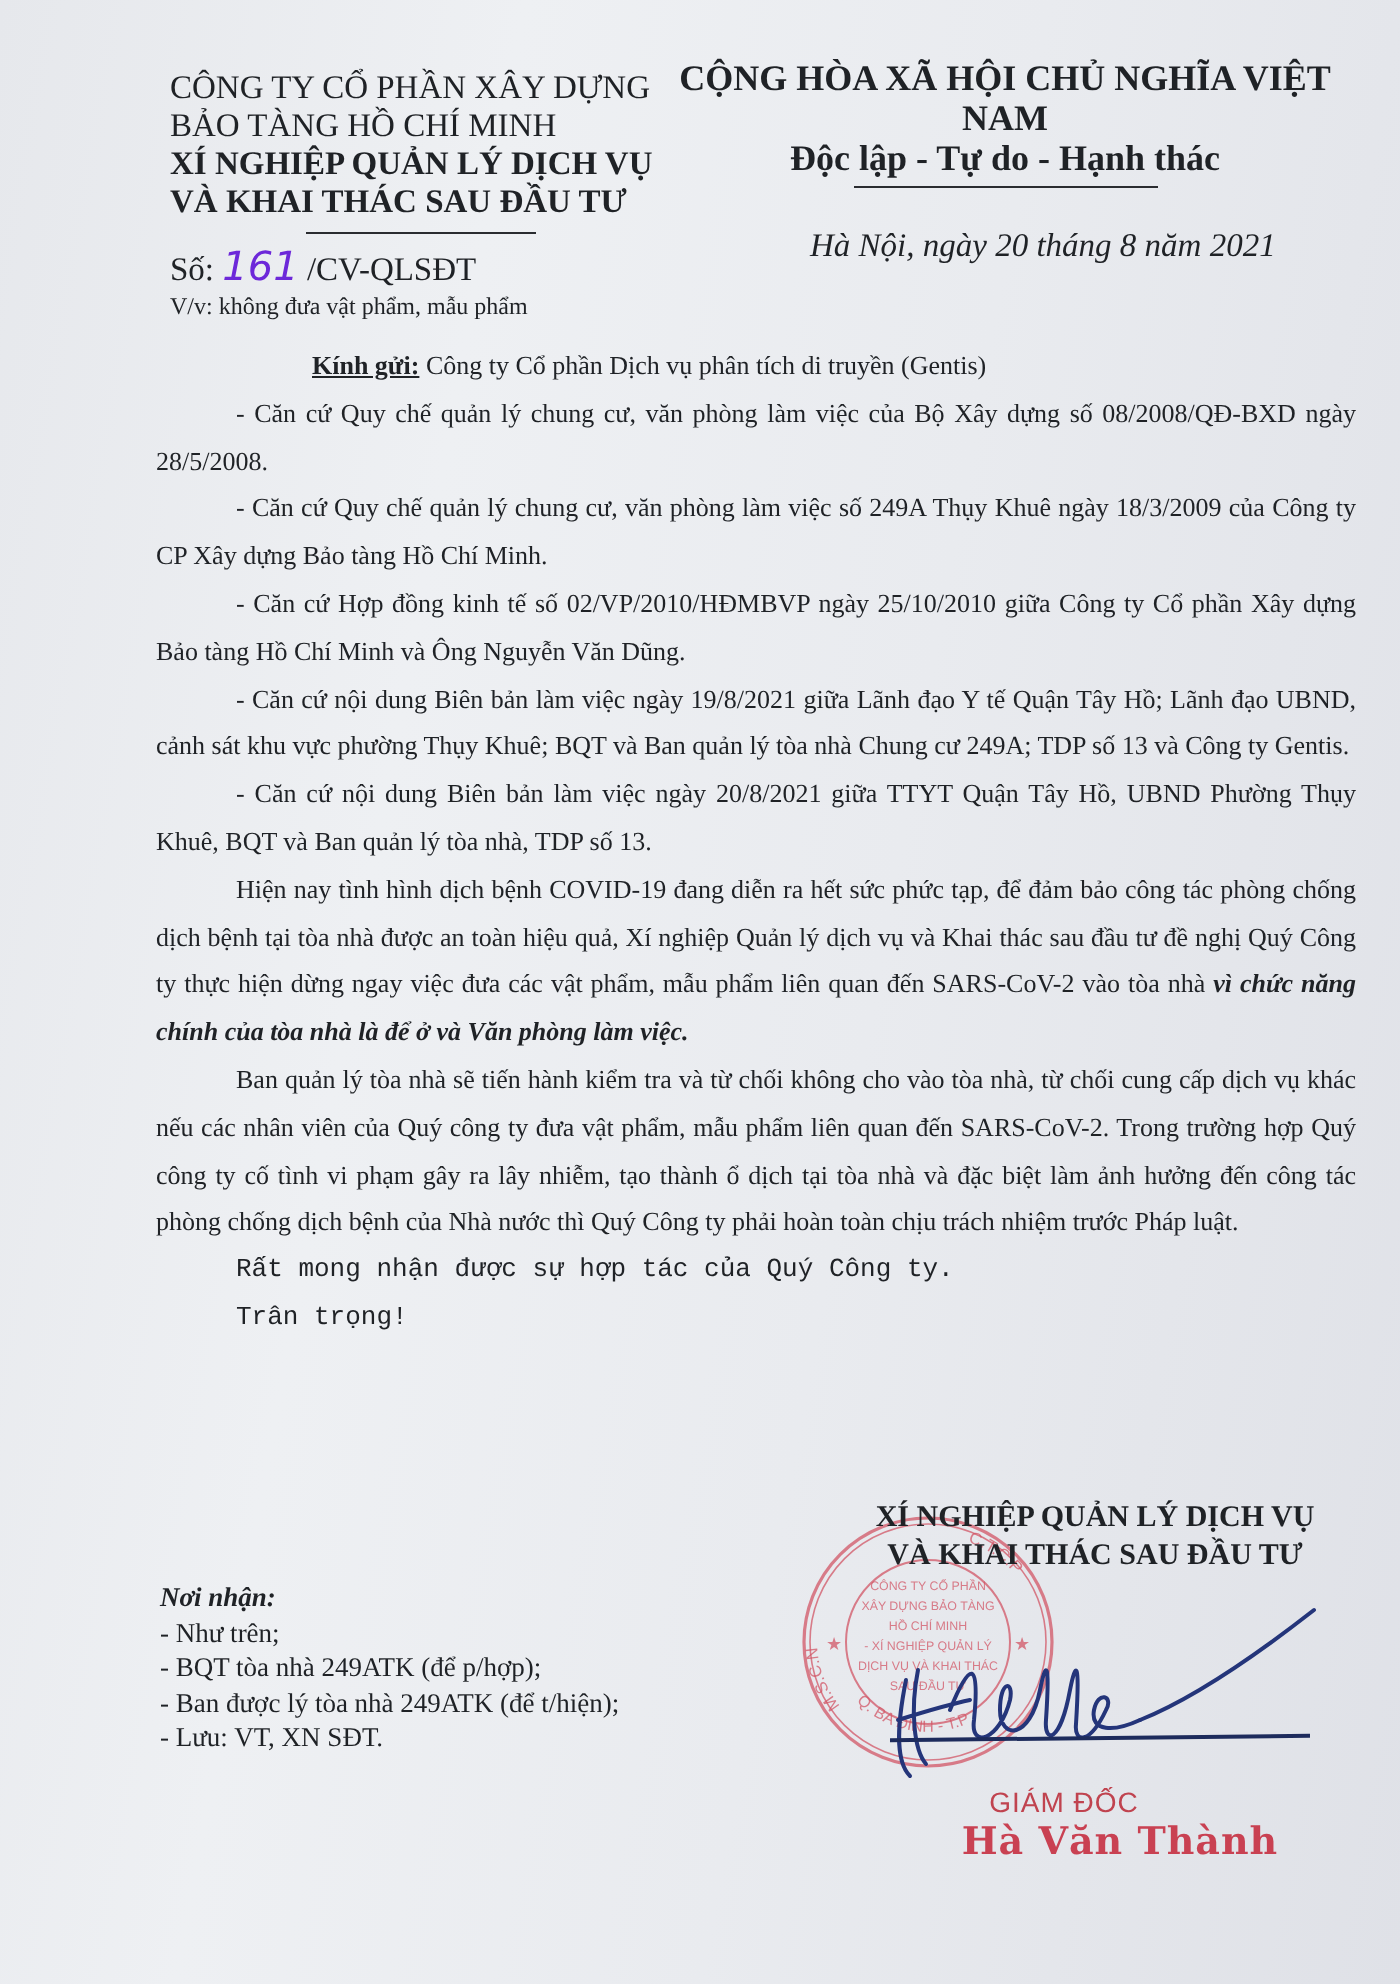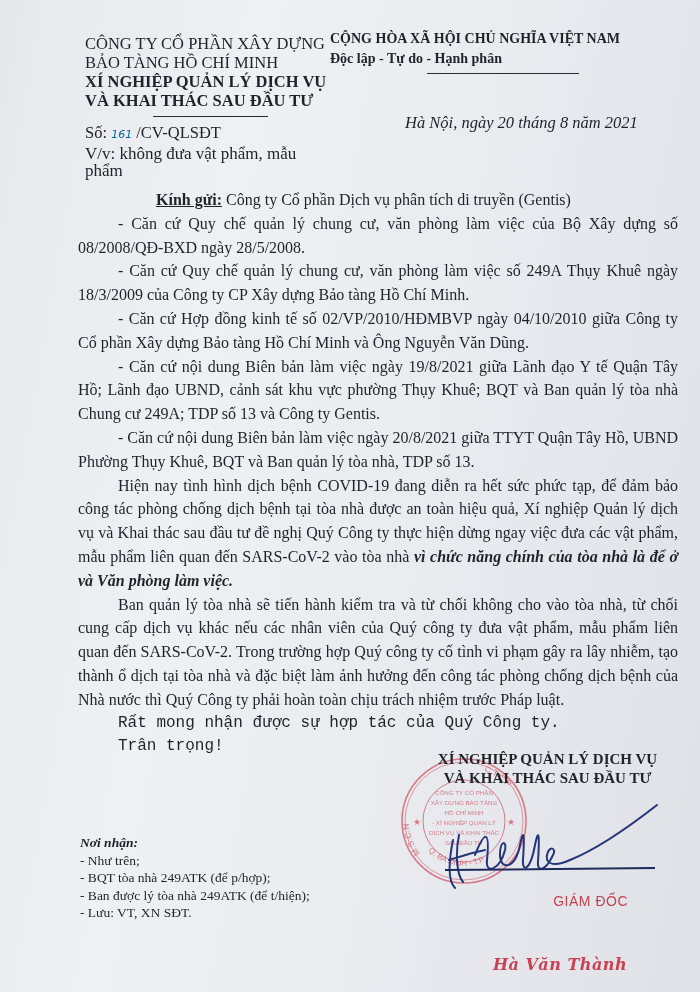"CỘNG HÒA XÃ HỘI CHỦ" .hdr-right { font-size: 14px -> 18px; text-align: none -> center }
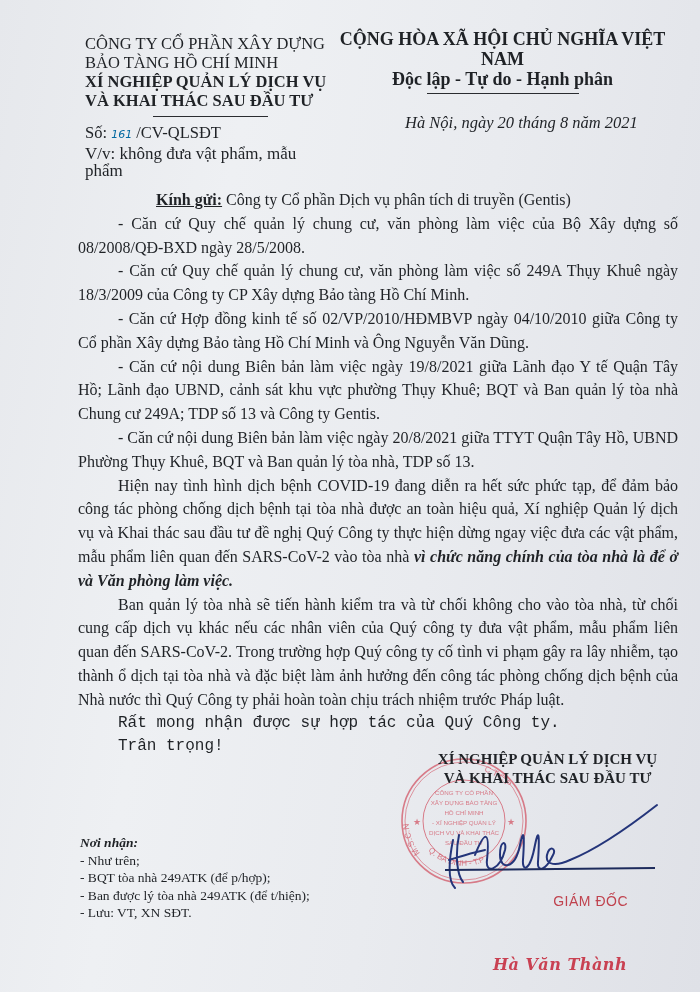"Độc lập - Tự do" div { text: phân -> thác }
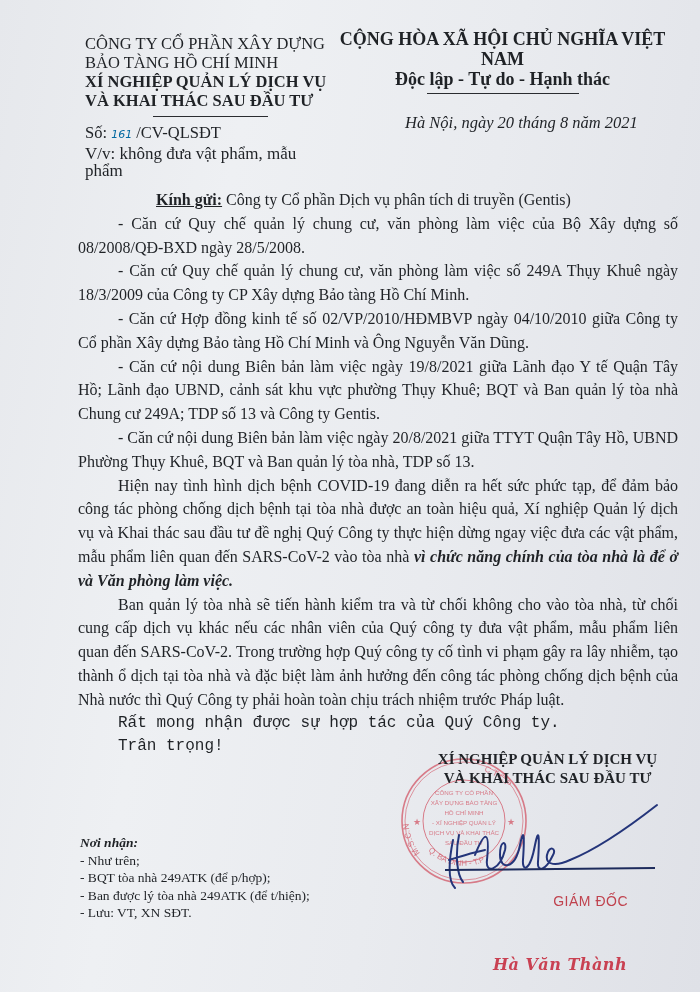"161" .hdr-left .so .num { color: #0369a1 -> #6d28d9; font-size: 11px -> 20px }
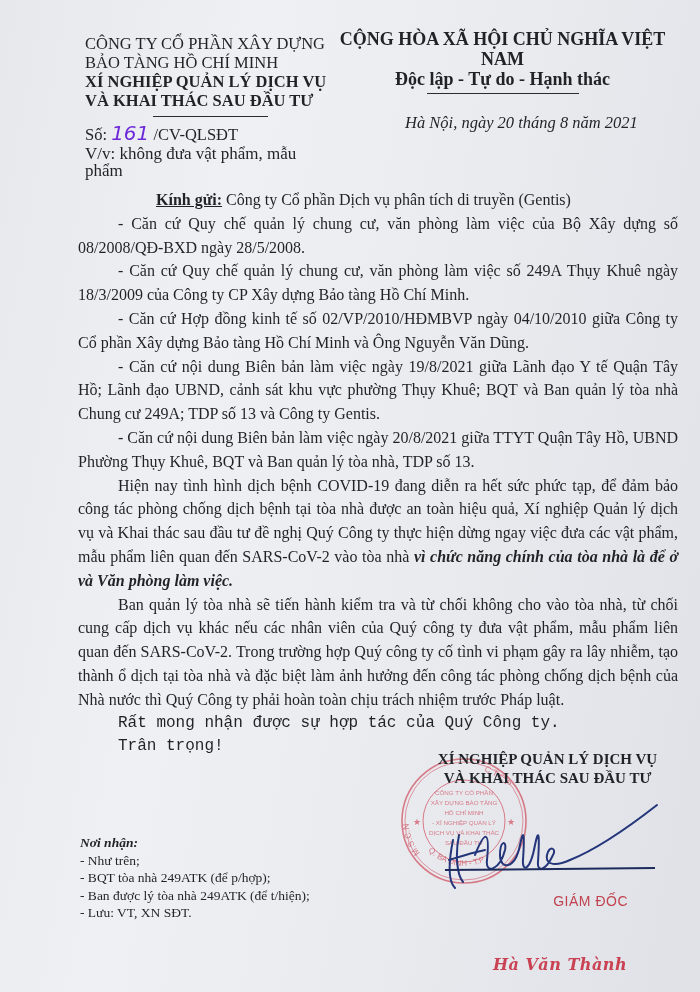"V/v: không đưa vật phẩm," .hdr-left .vv { font-size: 17px -> 12px }
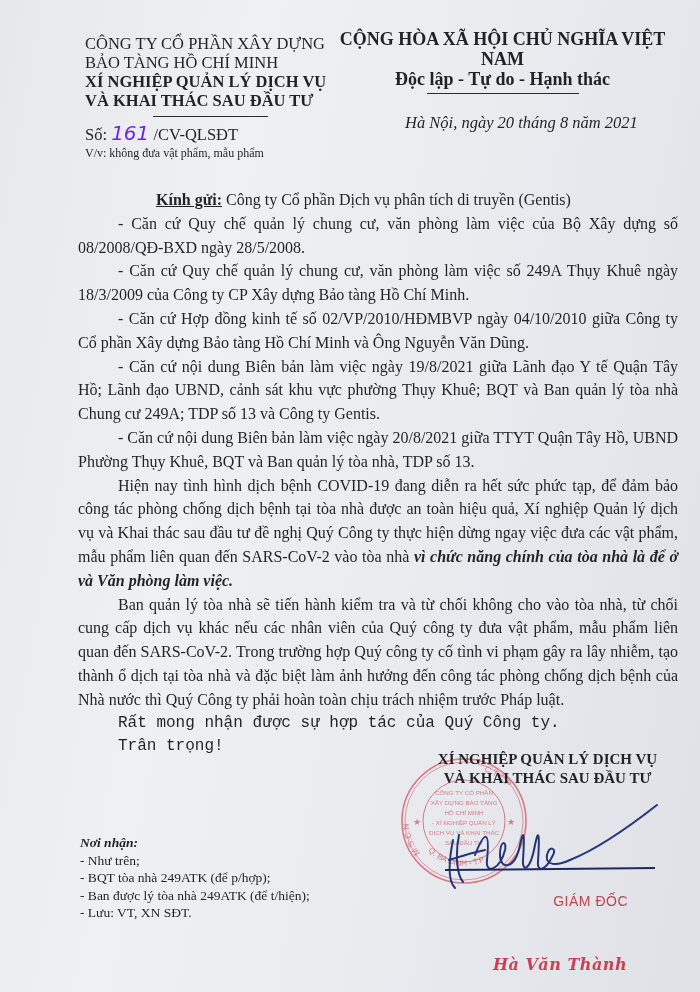"Kính gửi: Công ty Cổ" .body-text { font-size: 16px -> 13px; top: 188px -> 171px }
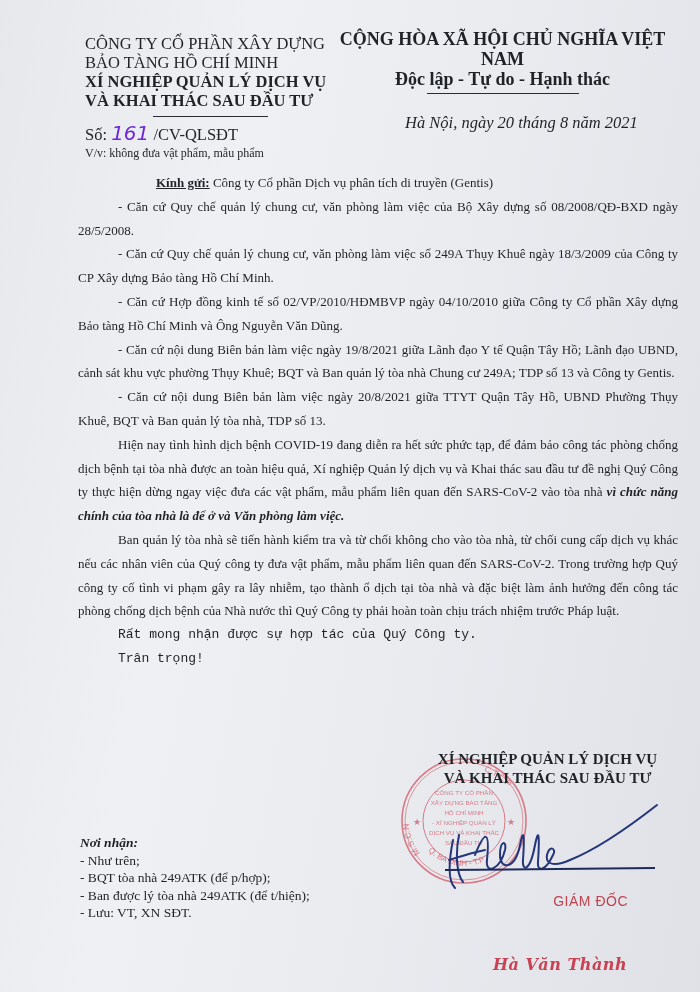"- Căn cứ Hợp đồng" p.indent { text: 04/10/2010 -> 25/10/2010 }
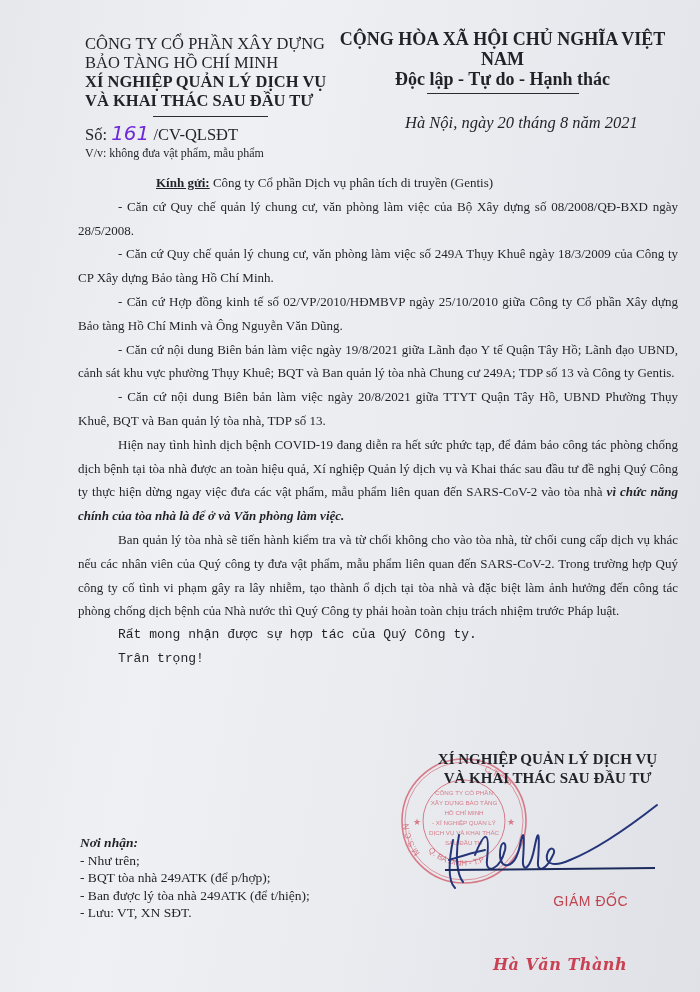"Nơi nhận:" .recip .title { margin-top: 44px -> none }
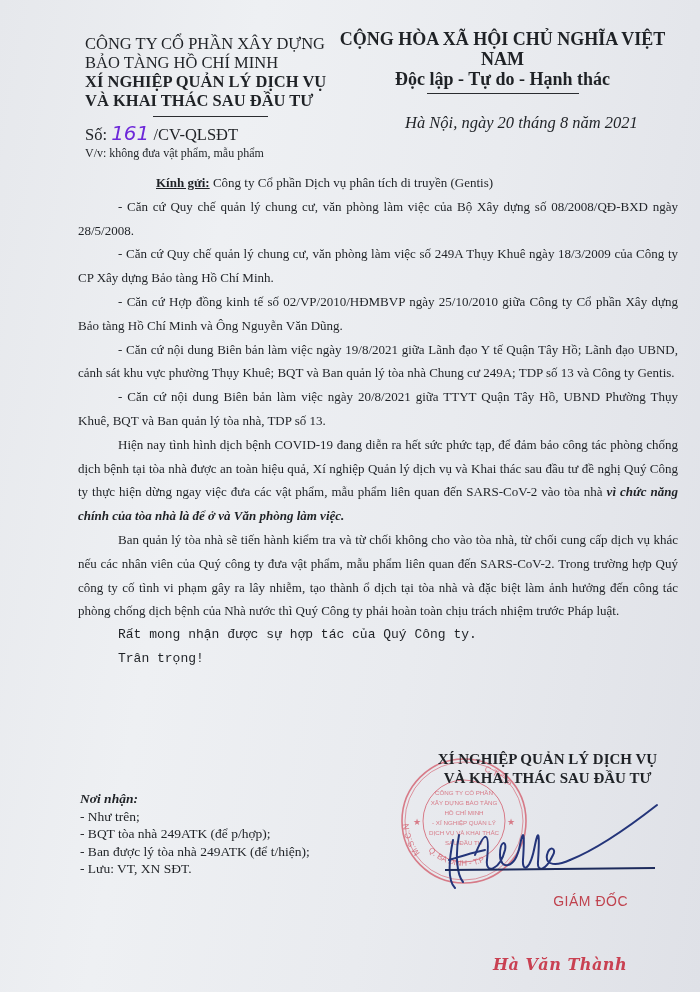"GIÁM ĐỐC" .sig-title { left: 468px -> 452px; text-align: right -> center }
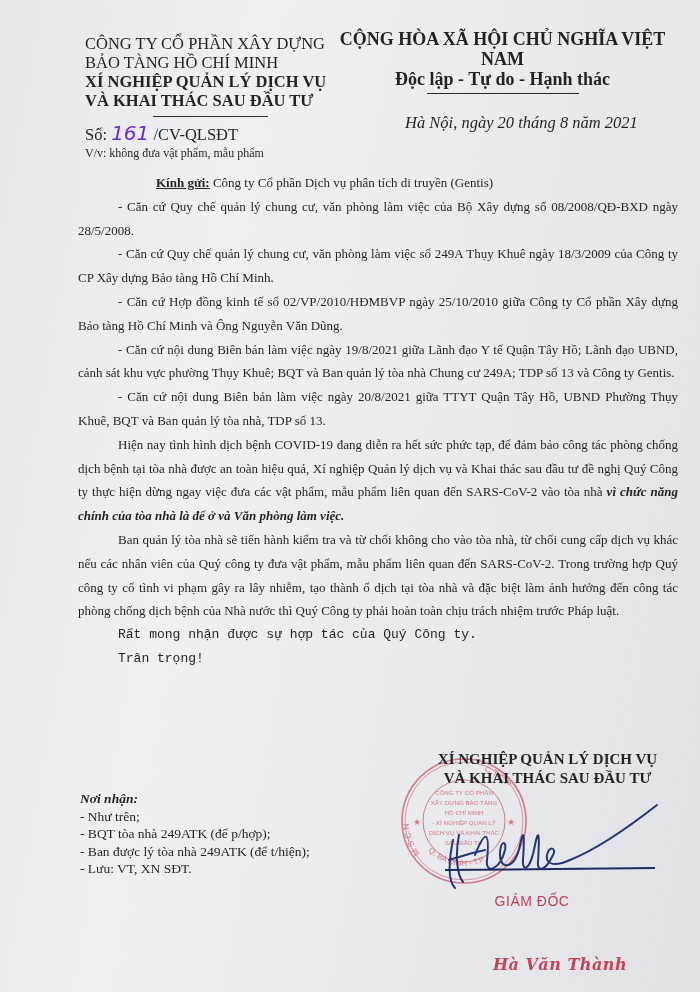"Hà Văn Thành" .sig-name { font-size: 16px -> 19px; font-style: italic -> none; margin-top: 45px -> none }
